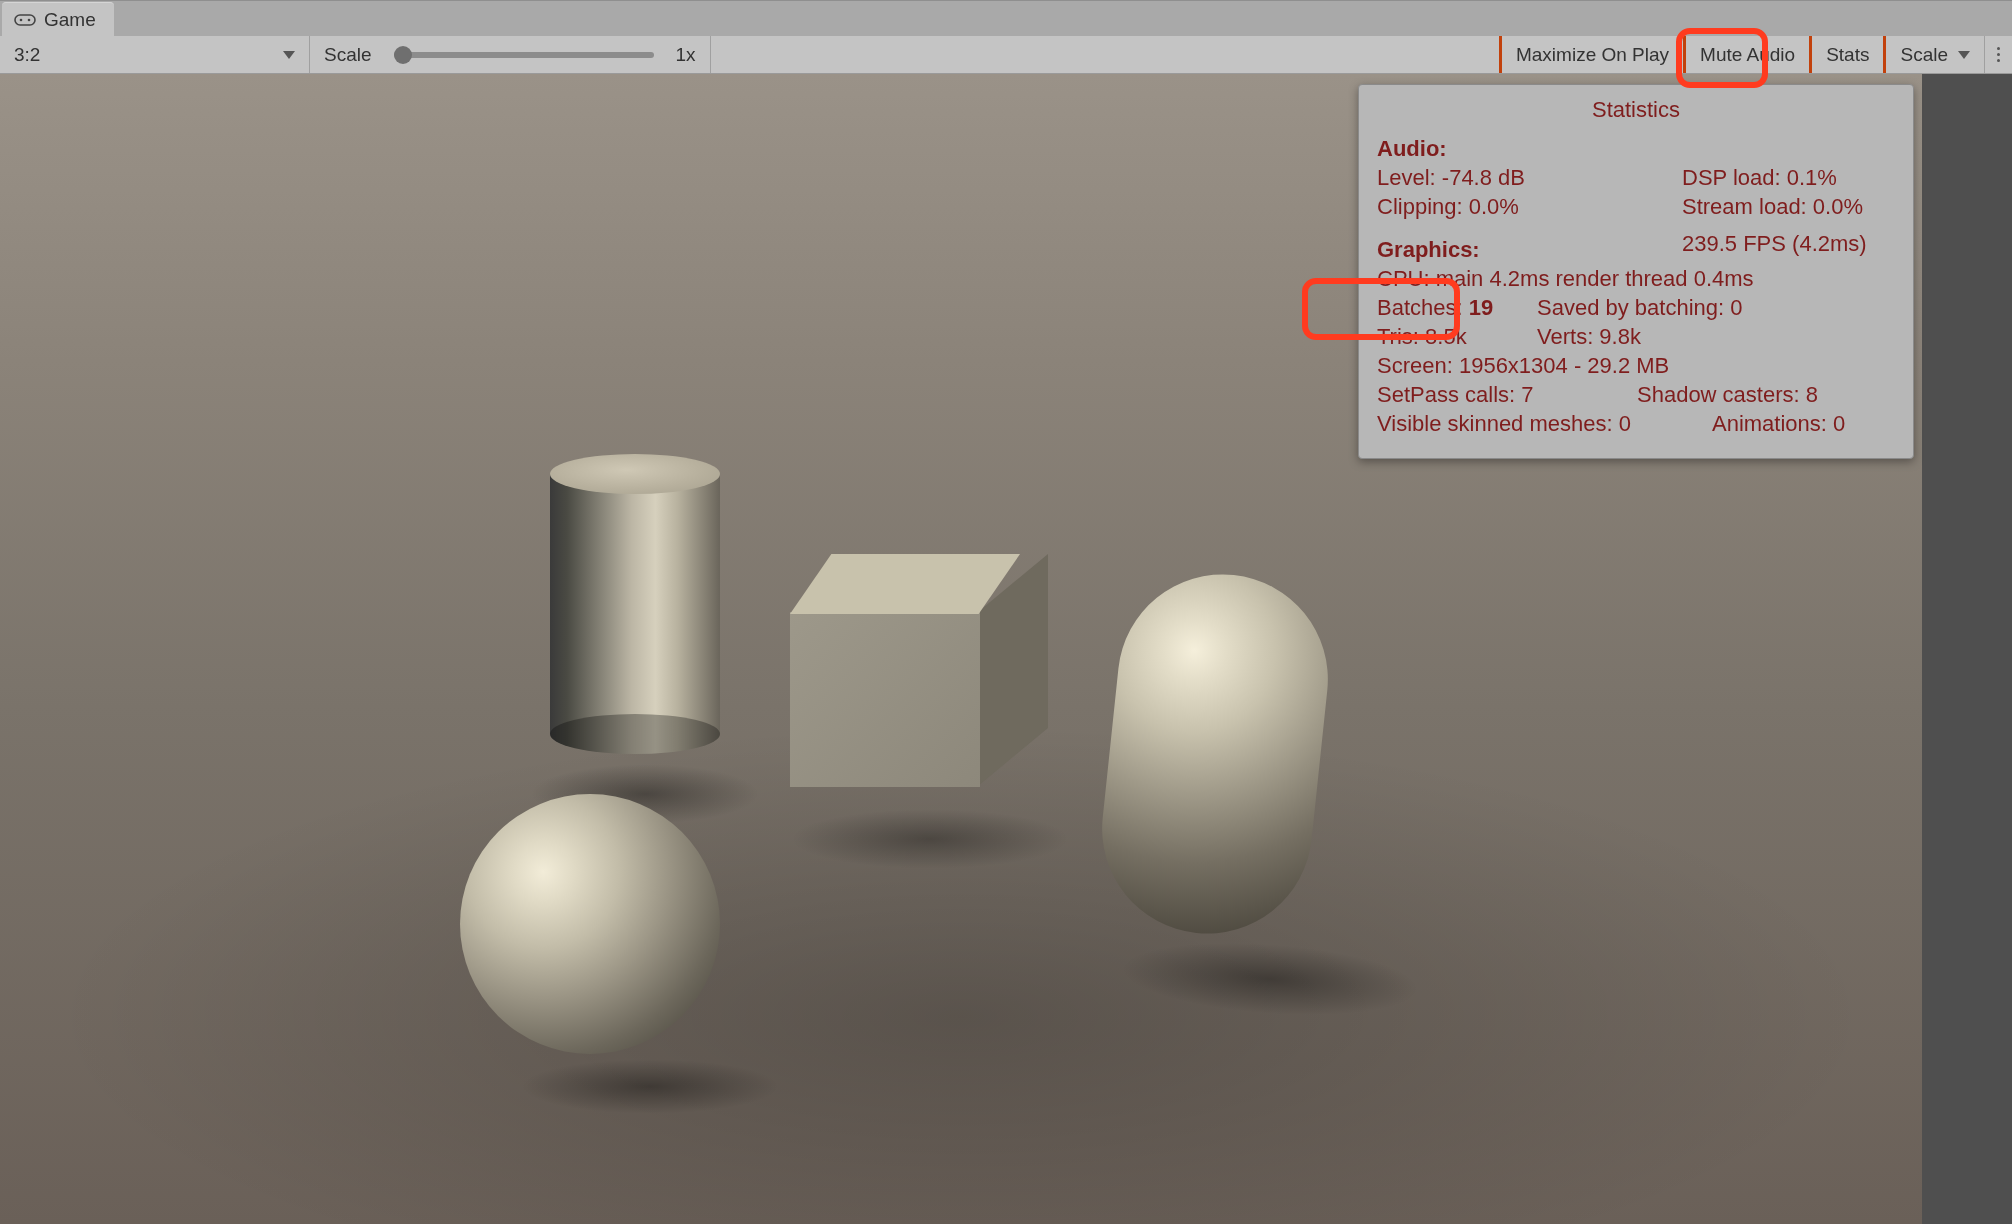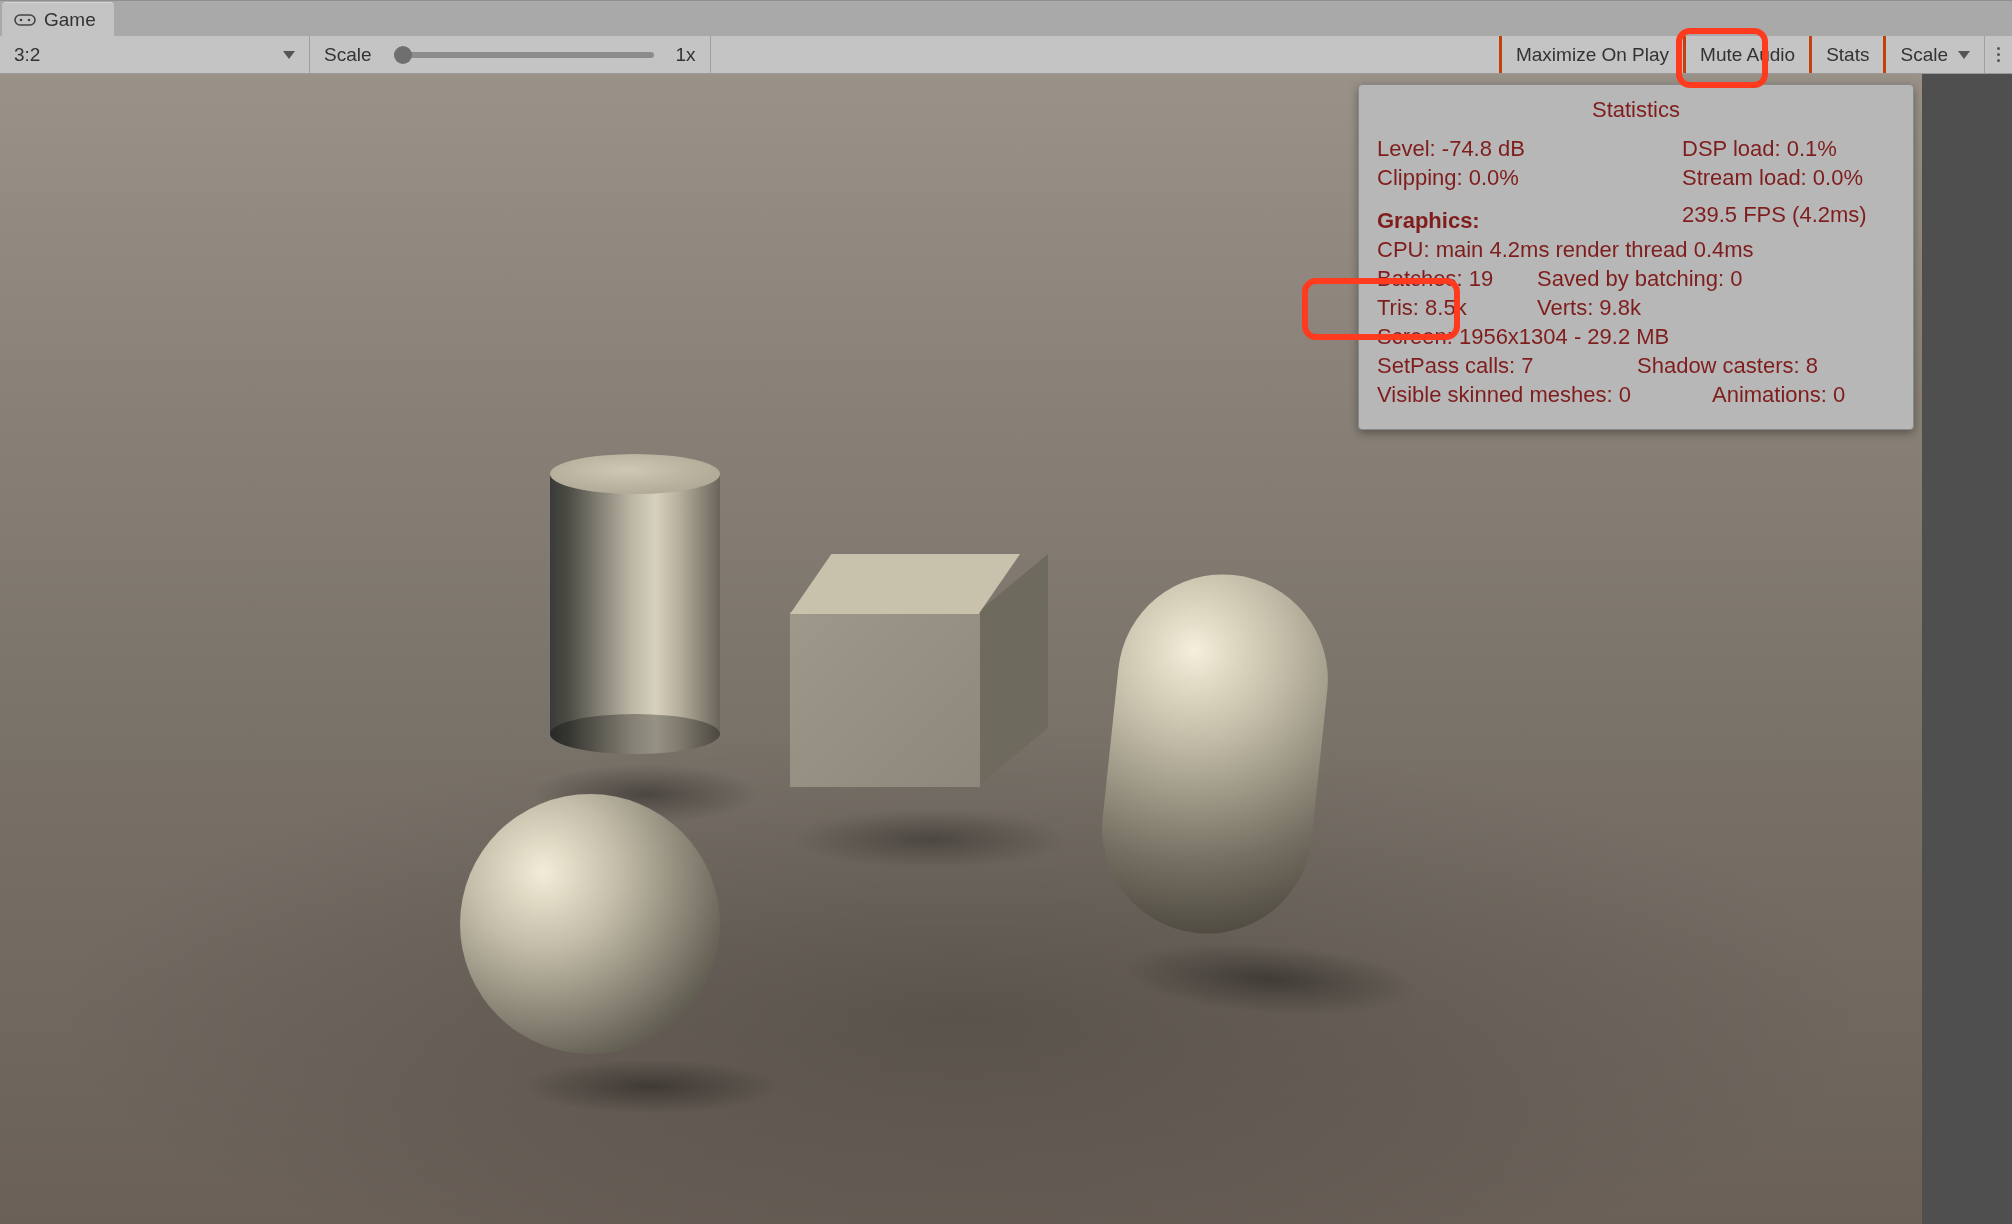"Audio:" div.stats-section { html: none -> <div>Audio:</div> }
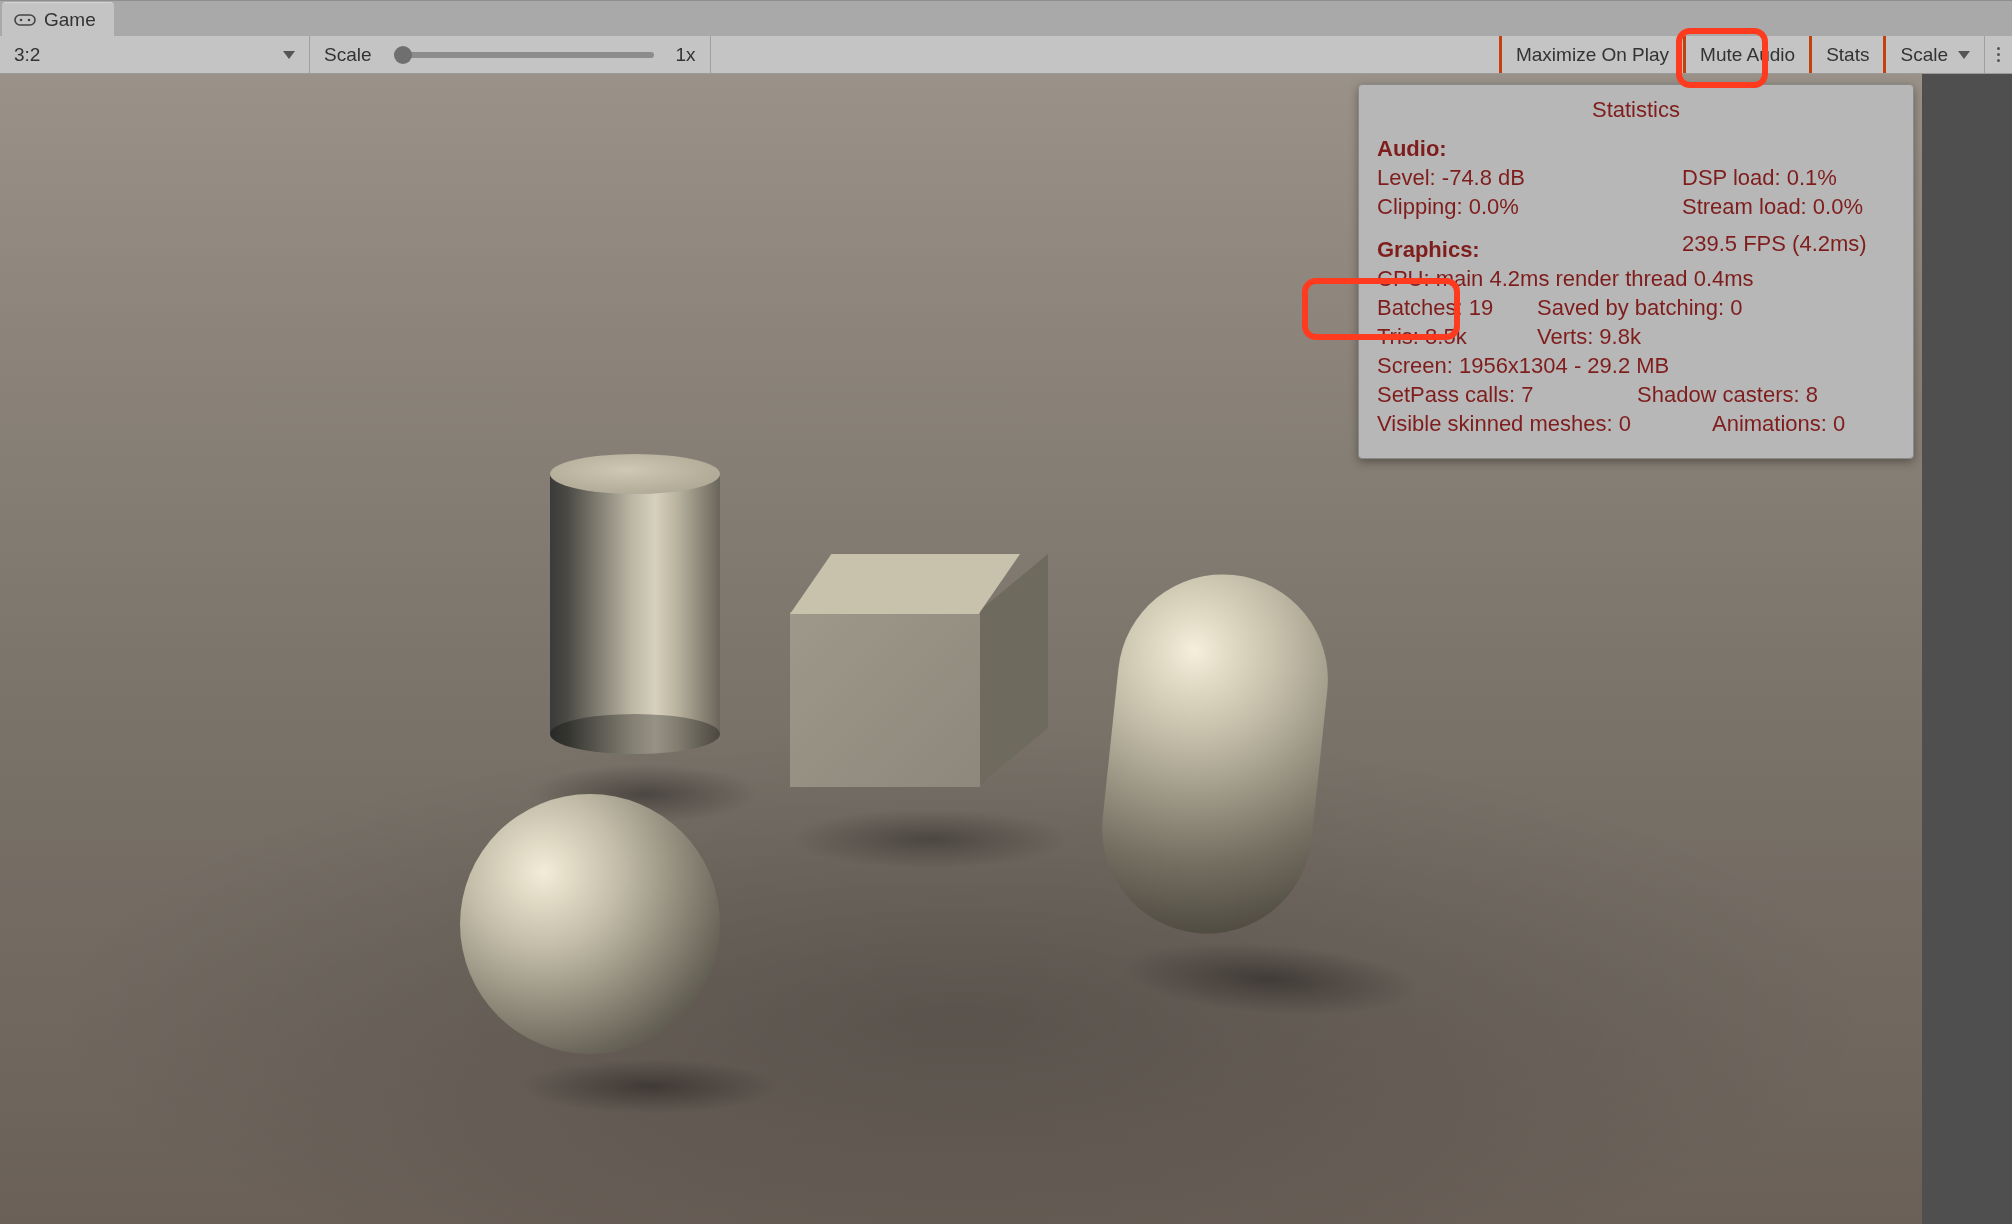"19" .stats-panel b { font-weight: normal -> bold }
